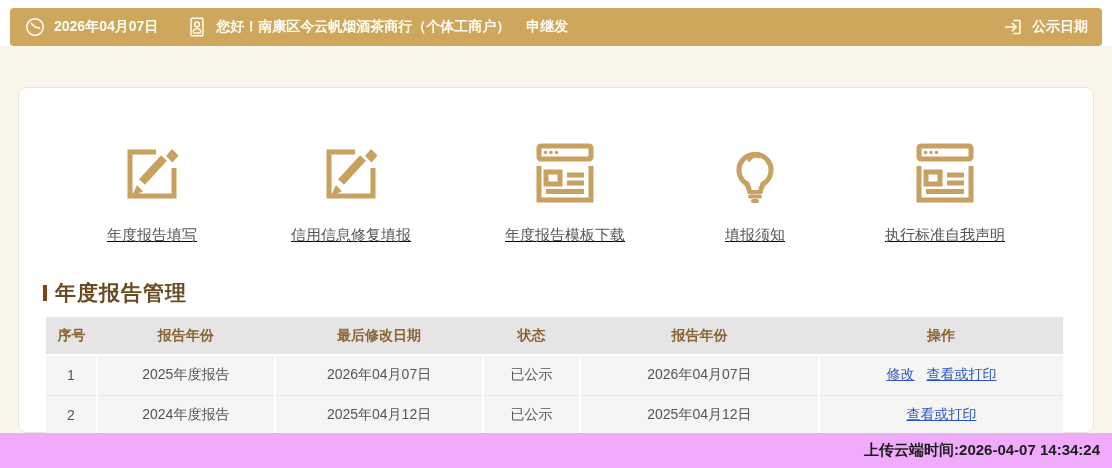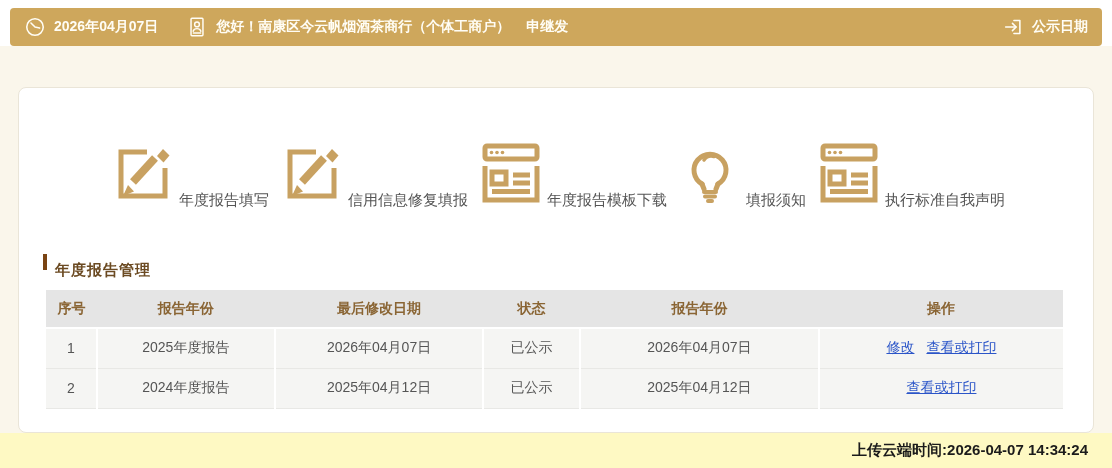"年度报告填写" .shortcut { align-items: flex-end -> center; flex-direction: row -> column; text-decoration: none -> underline }
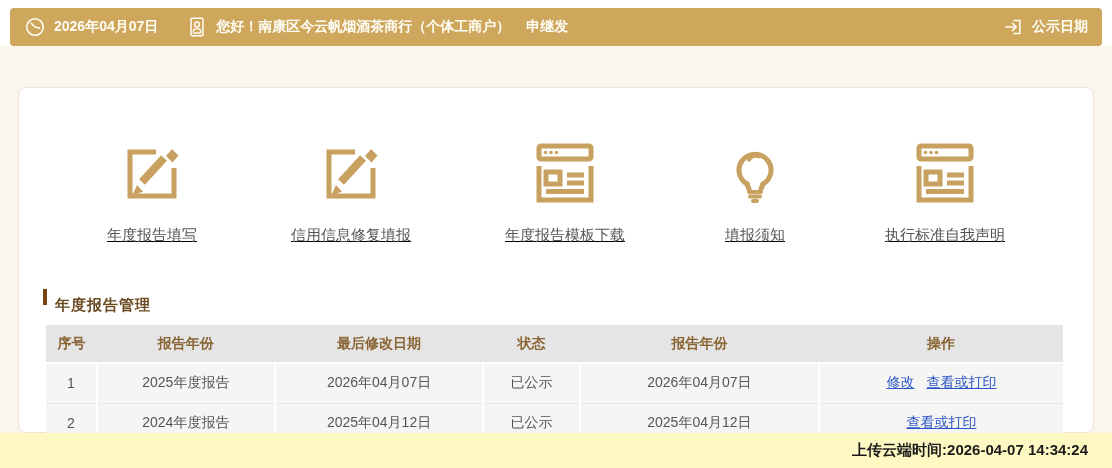"年度报告管理" .section-title .txt { font-size: 15px -> 21px; margin-top: 17px -> none }
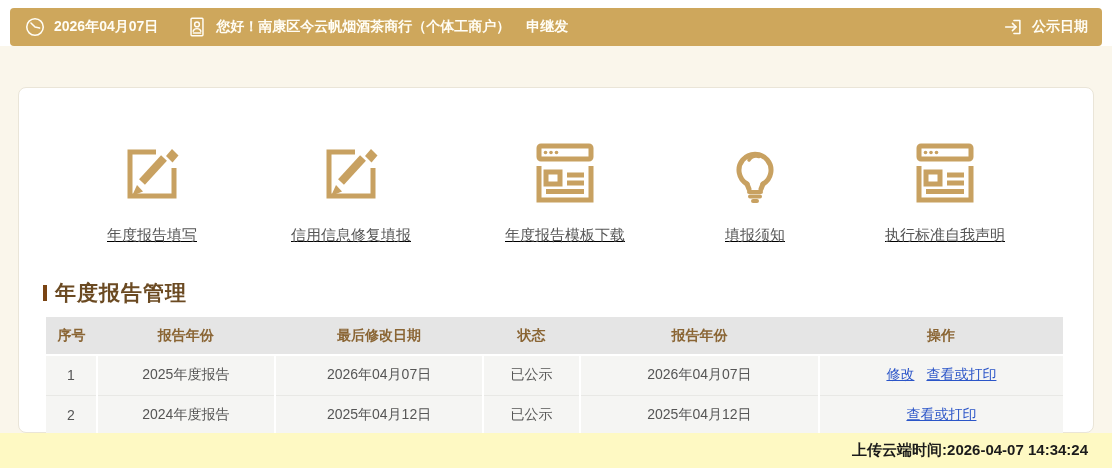"上传云端时间:2026-04-07 14:34:24" .footer { background: #fef9c3 -> #f0abfc; padding-right: 24px -> 12px }
